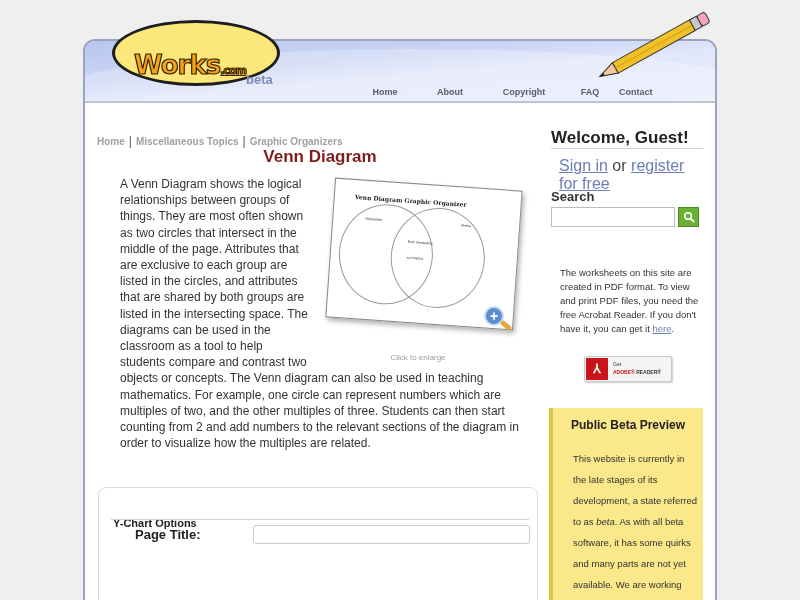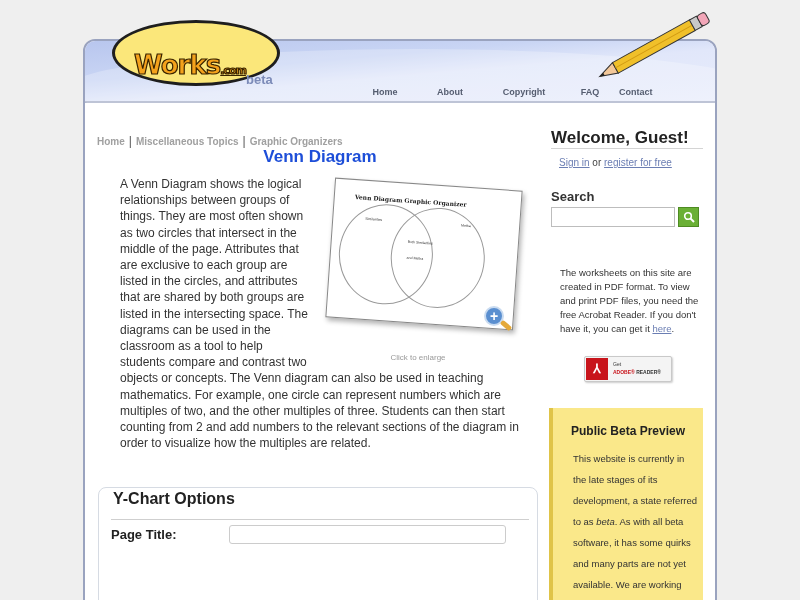"Venn Diagram" .page-title { color: #1d4ed8 -> #7f1d1d }
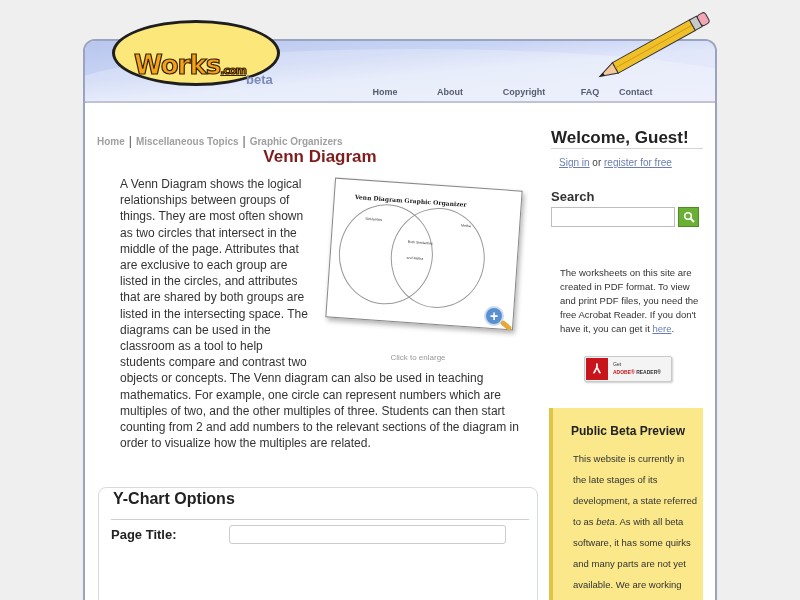"Sign in or register for" .signin { font-size: 10px -> 16px }
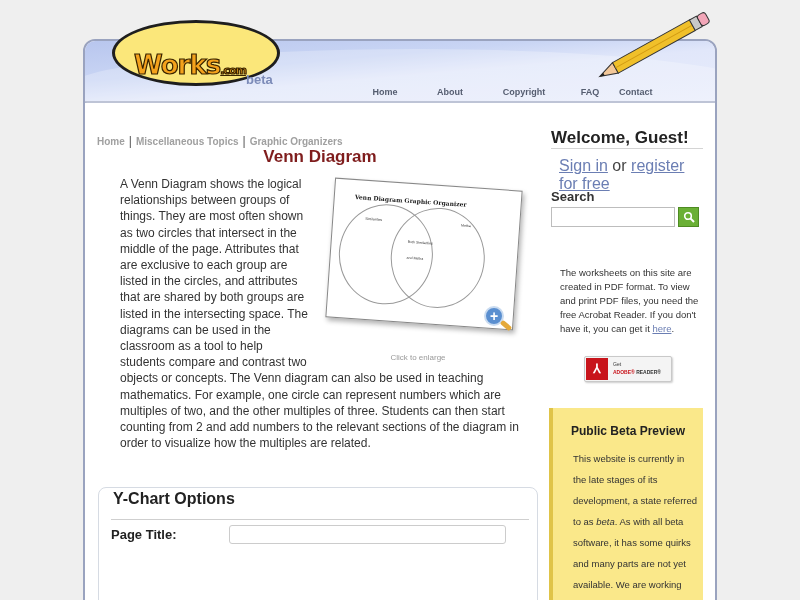"Public Beta Preview" .beta-title { top: 16px -> 10px }
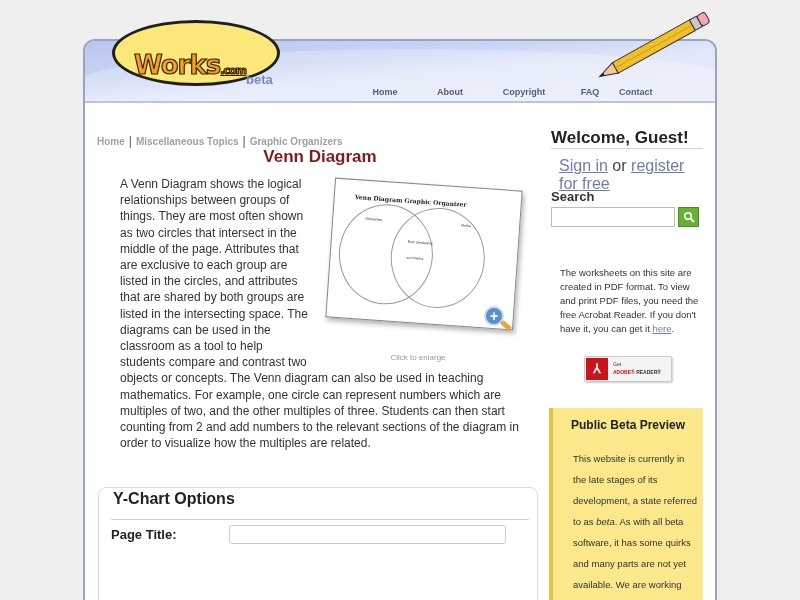"Y-Chart Options" .options-title { font-size: 16px -> 11px; top: 2px -> 29px }
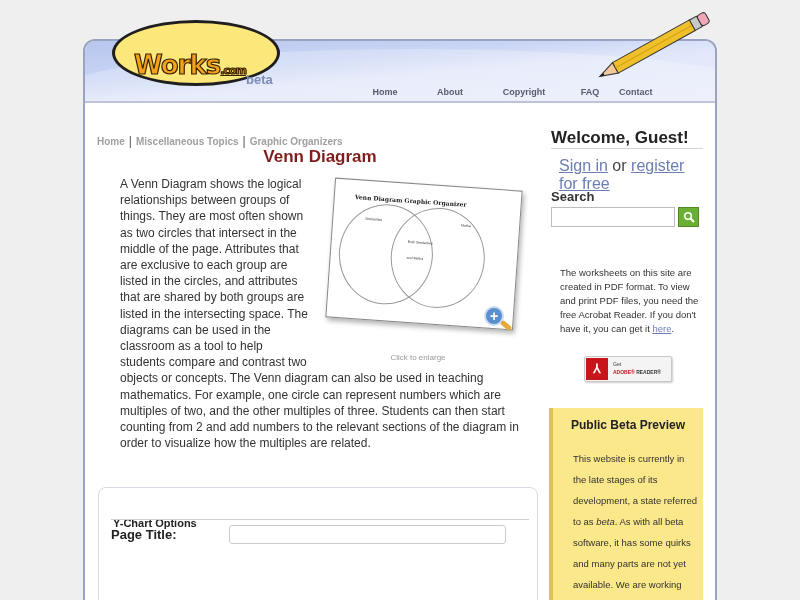"Page Title:" div.opt-row { margin-left: none -> 24px }
